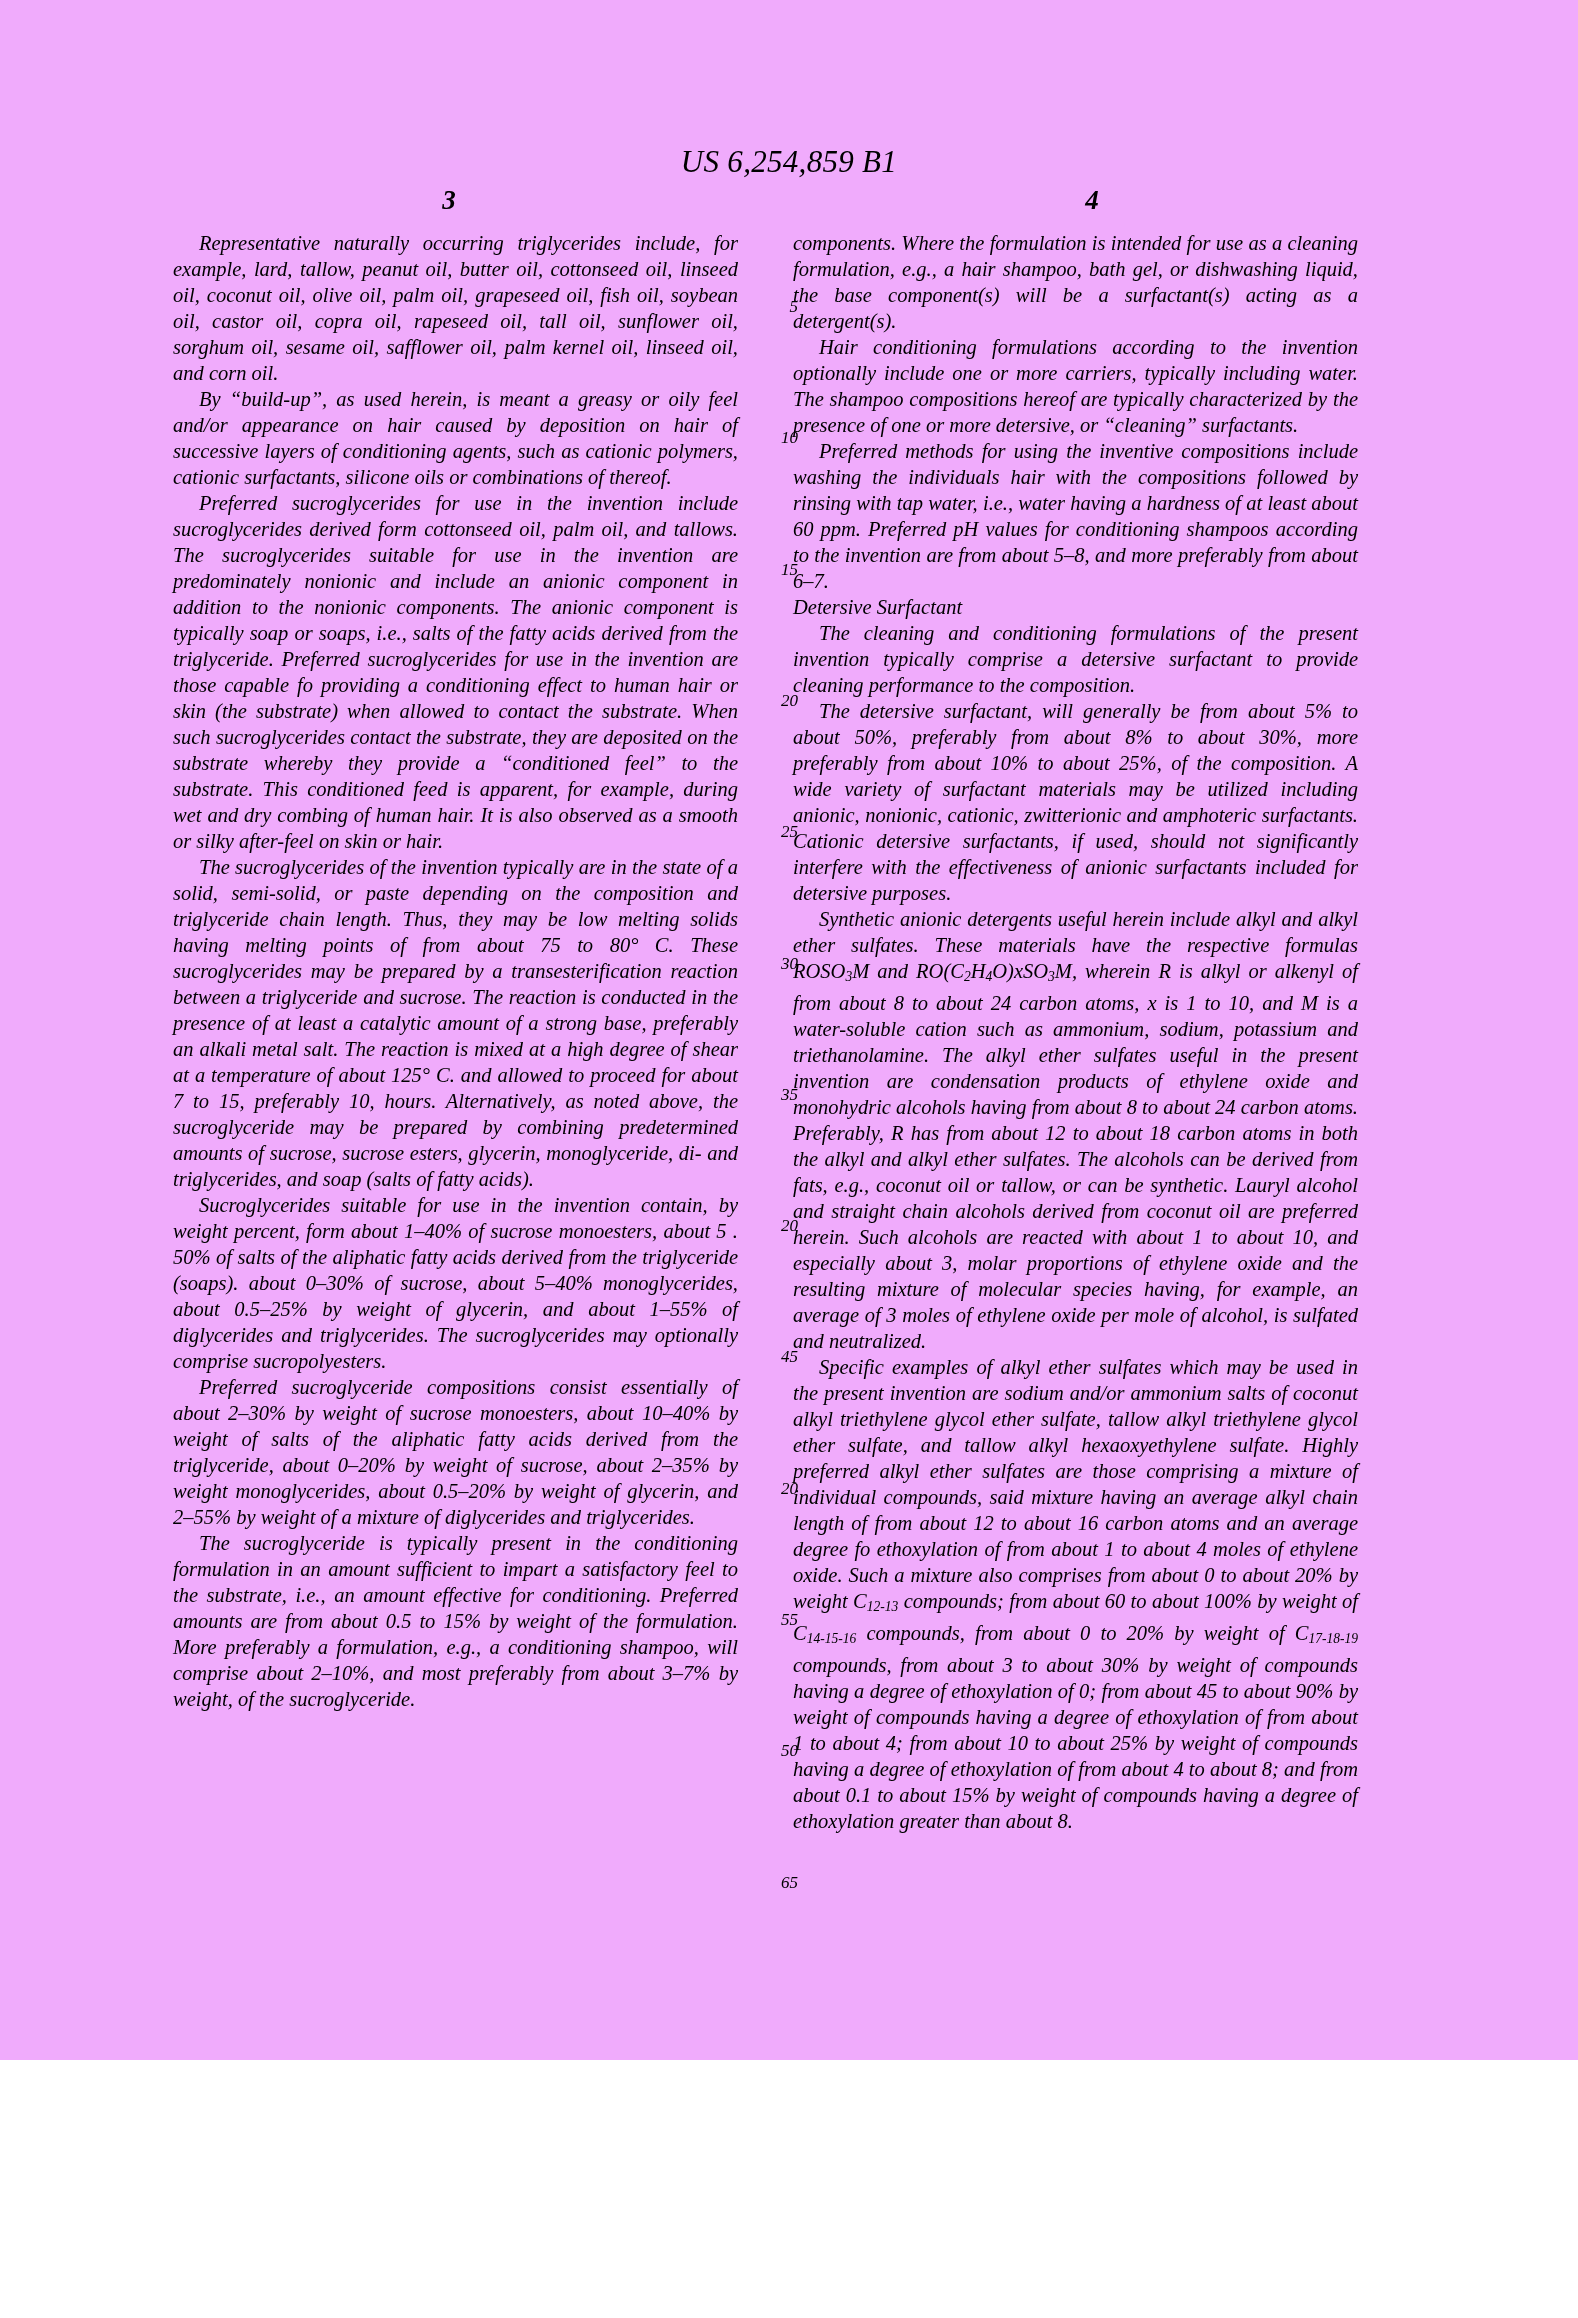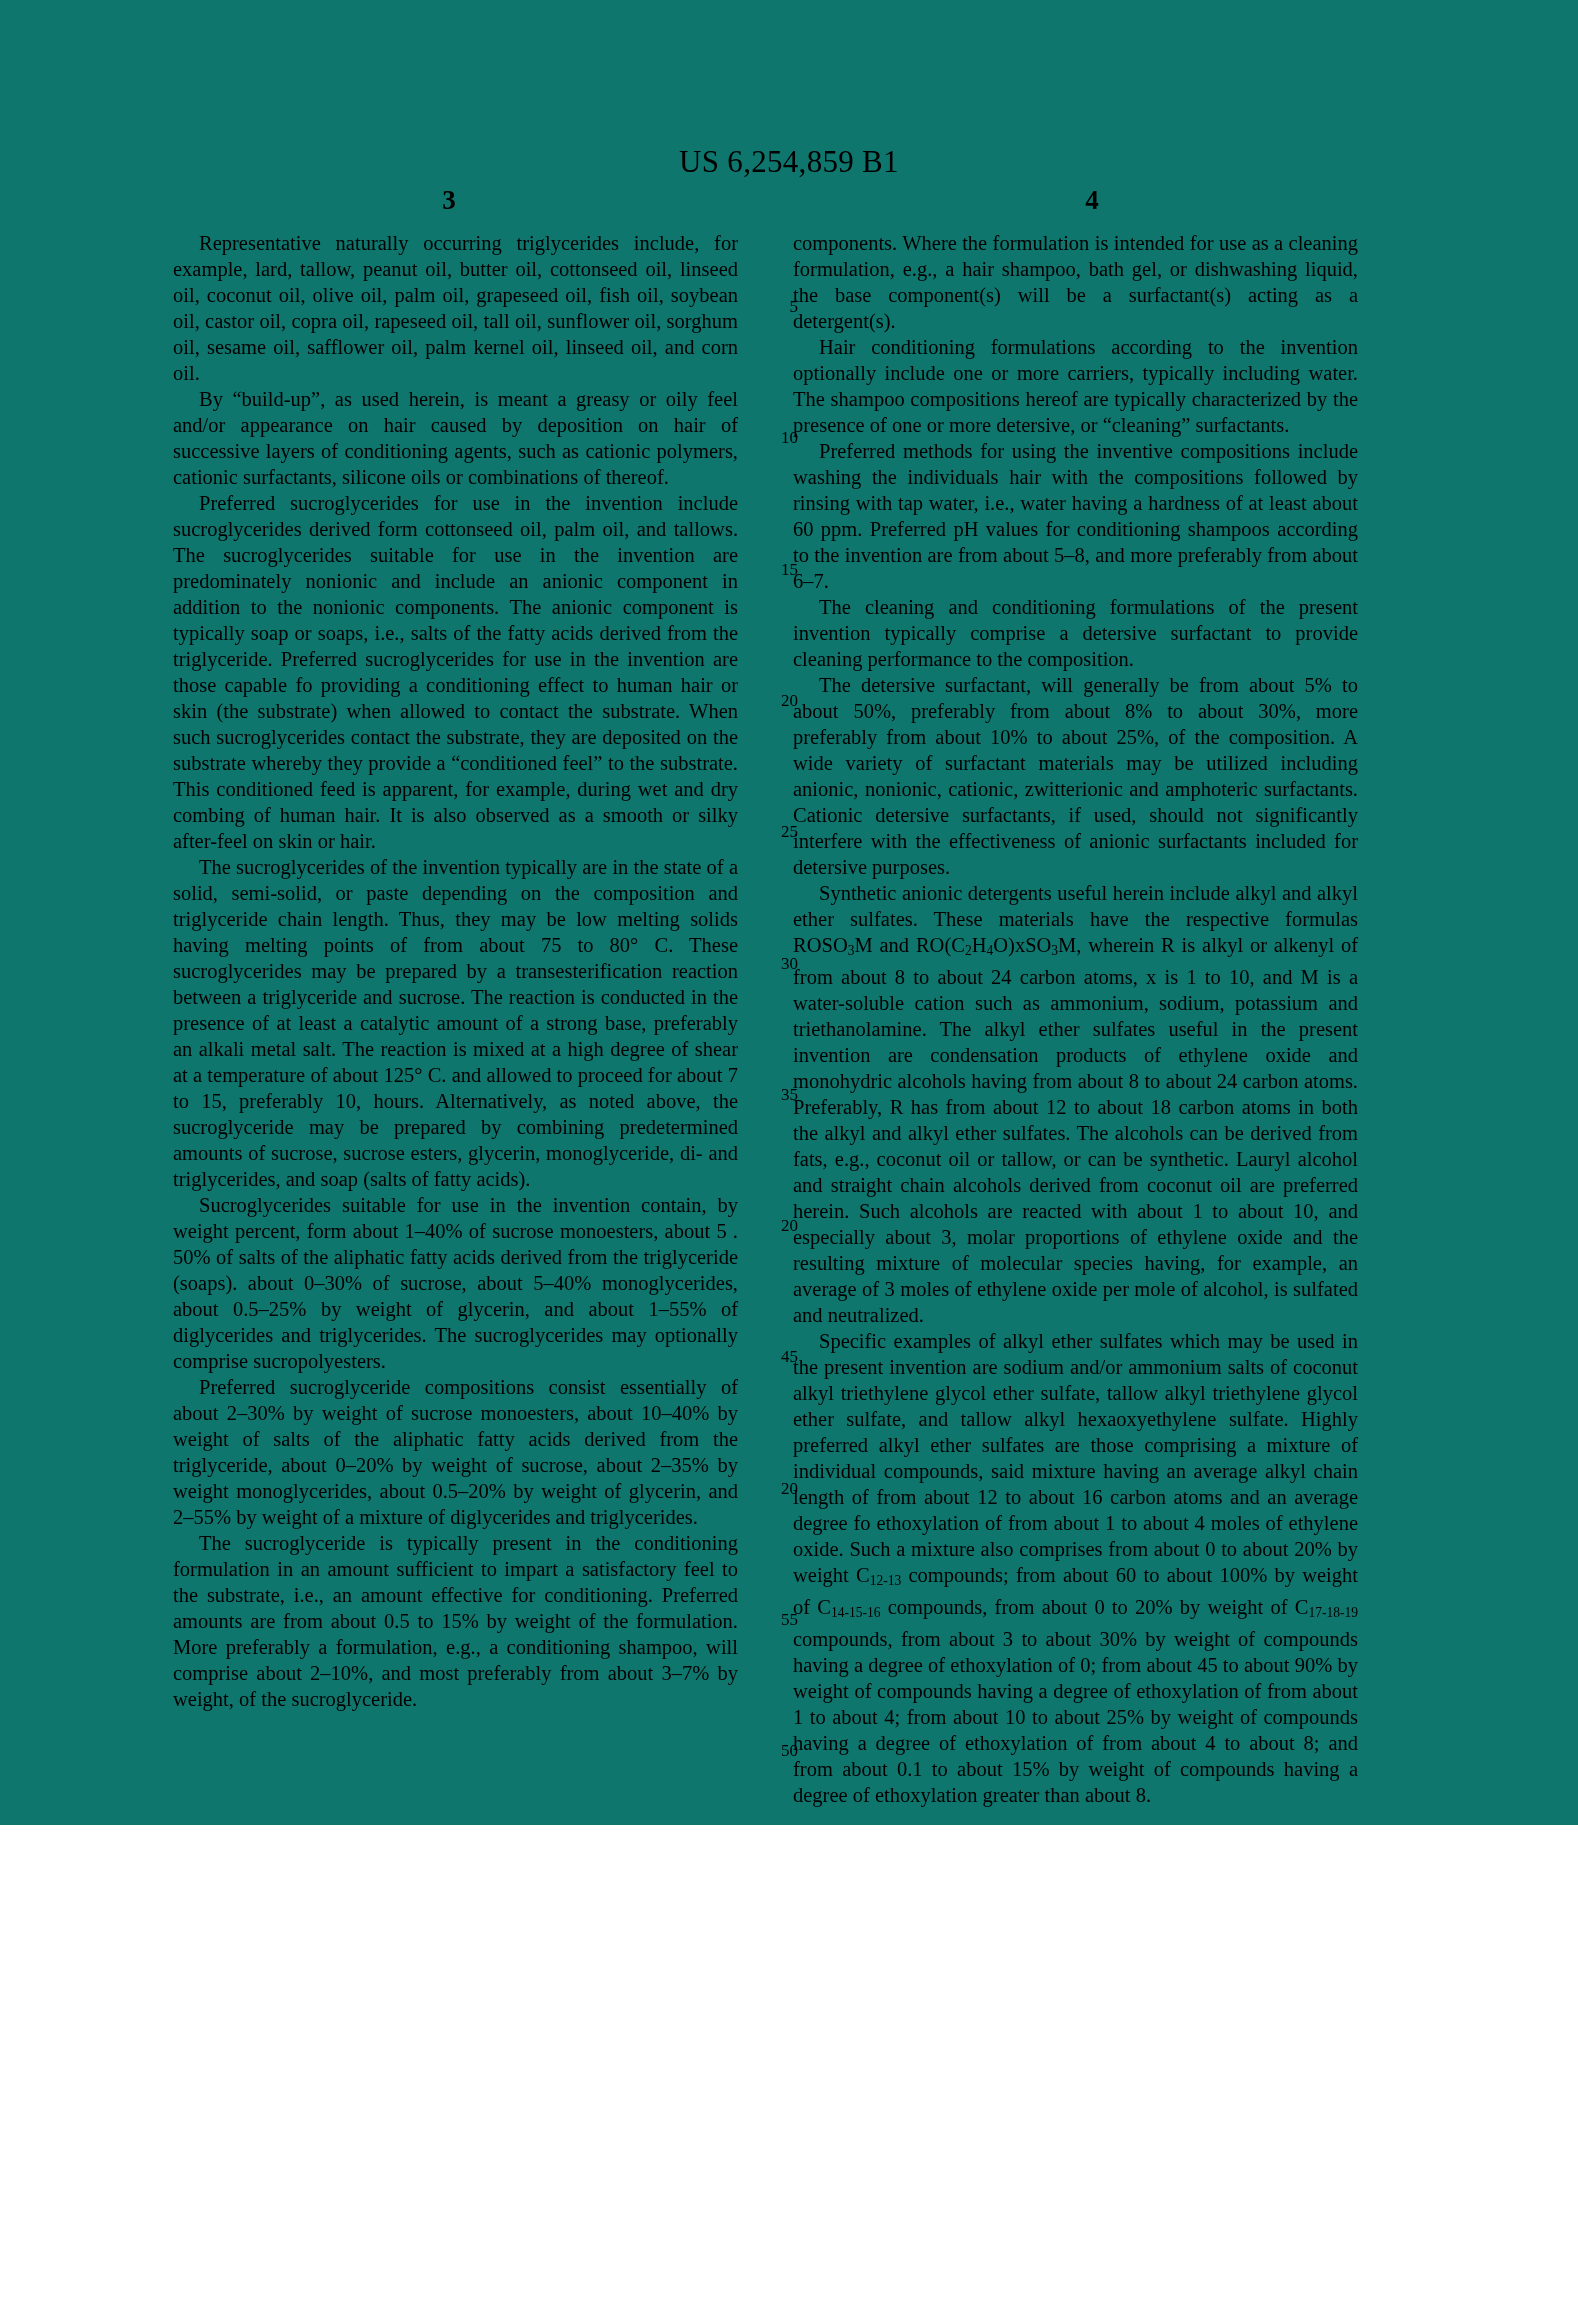"US 6,254,859 B1" .page { background: #0f766e -> #f0abfc; font-style: none -> italic; height: 1825px -> 2060px }
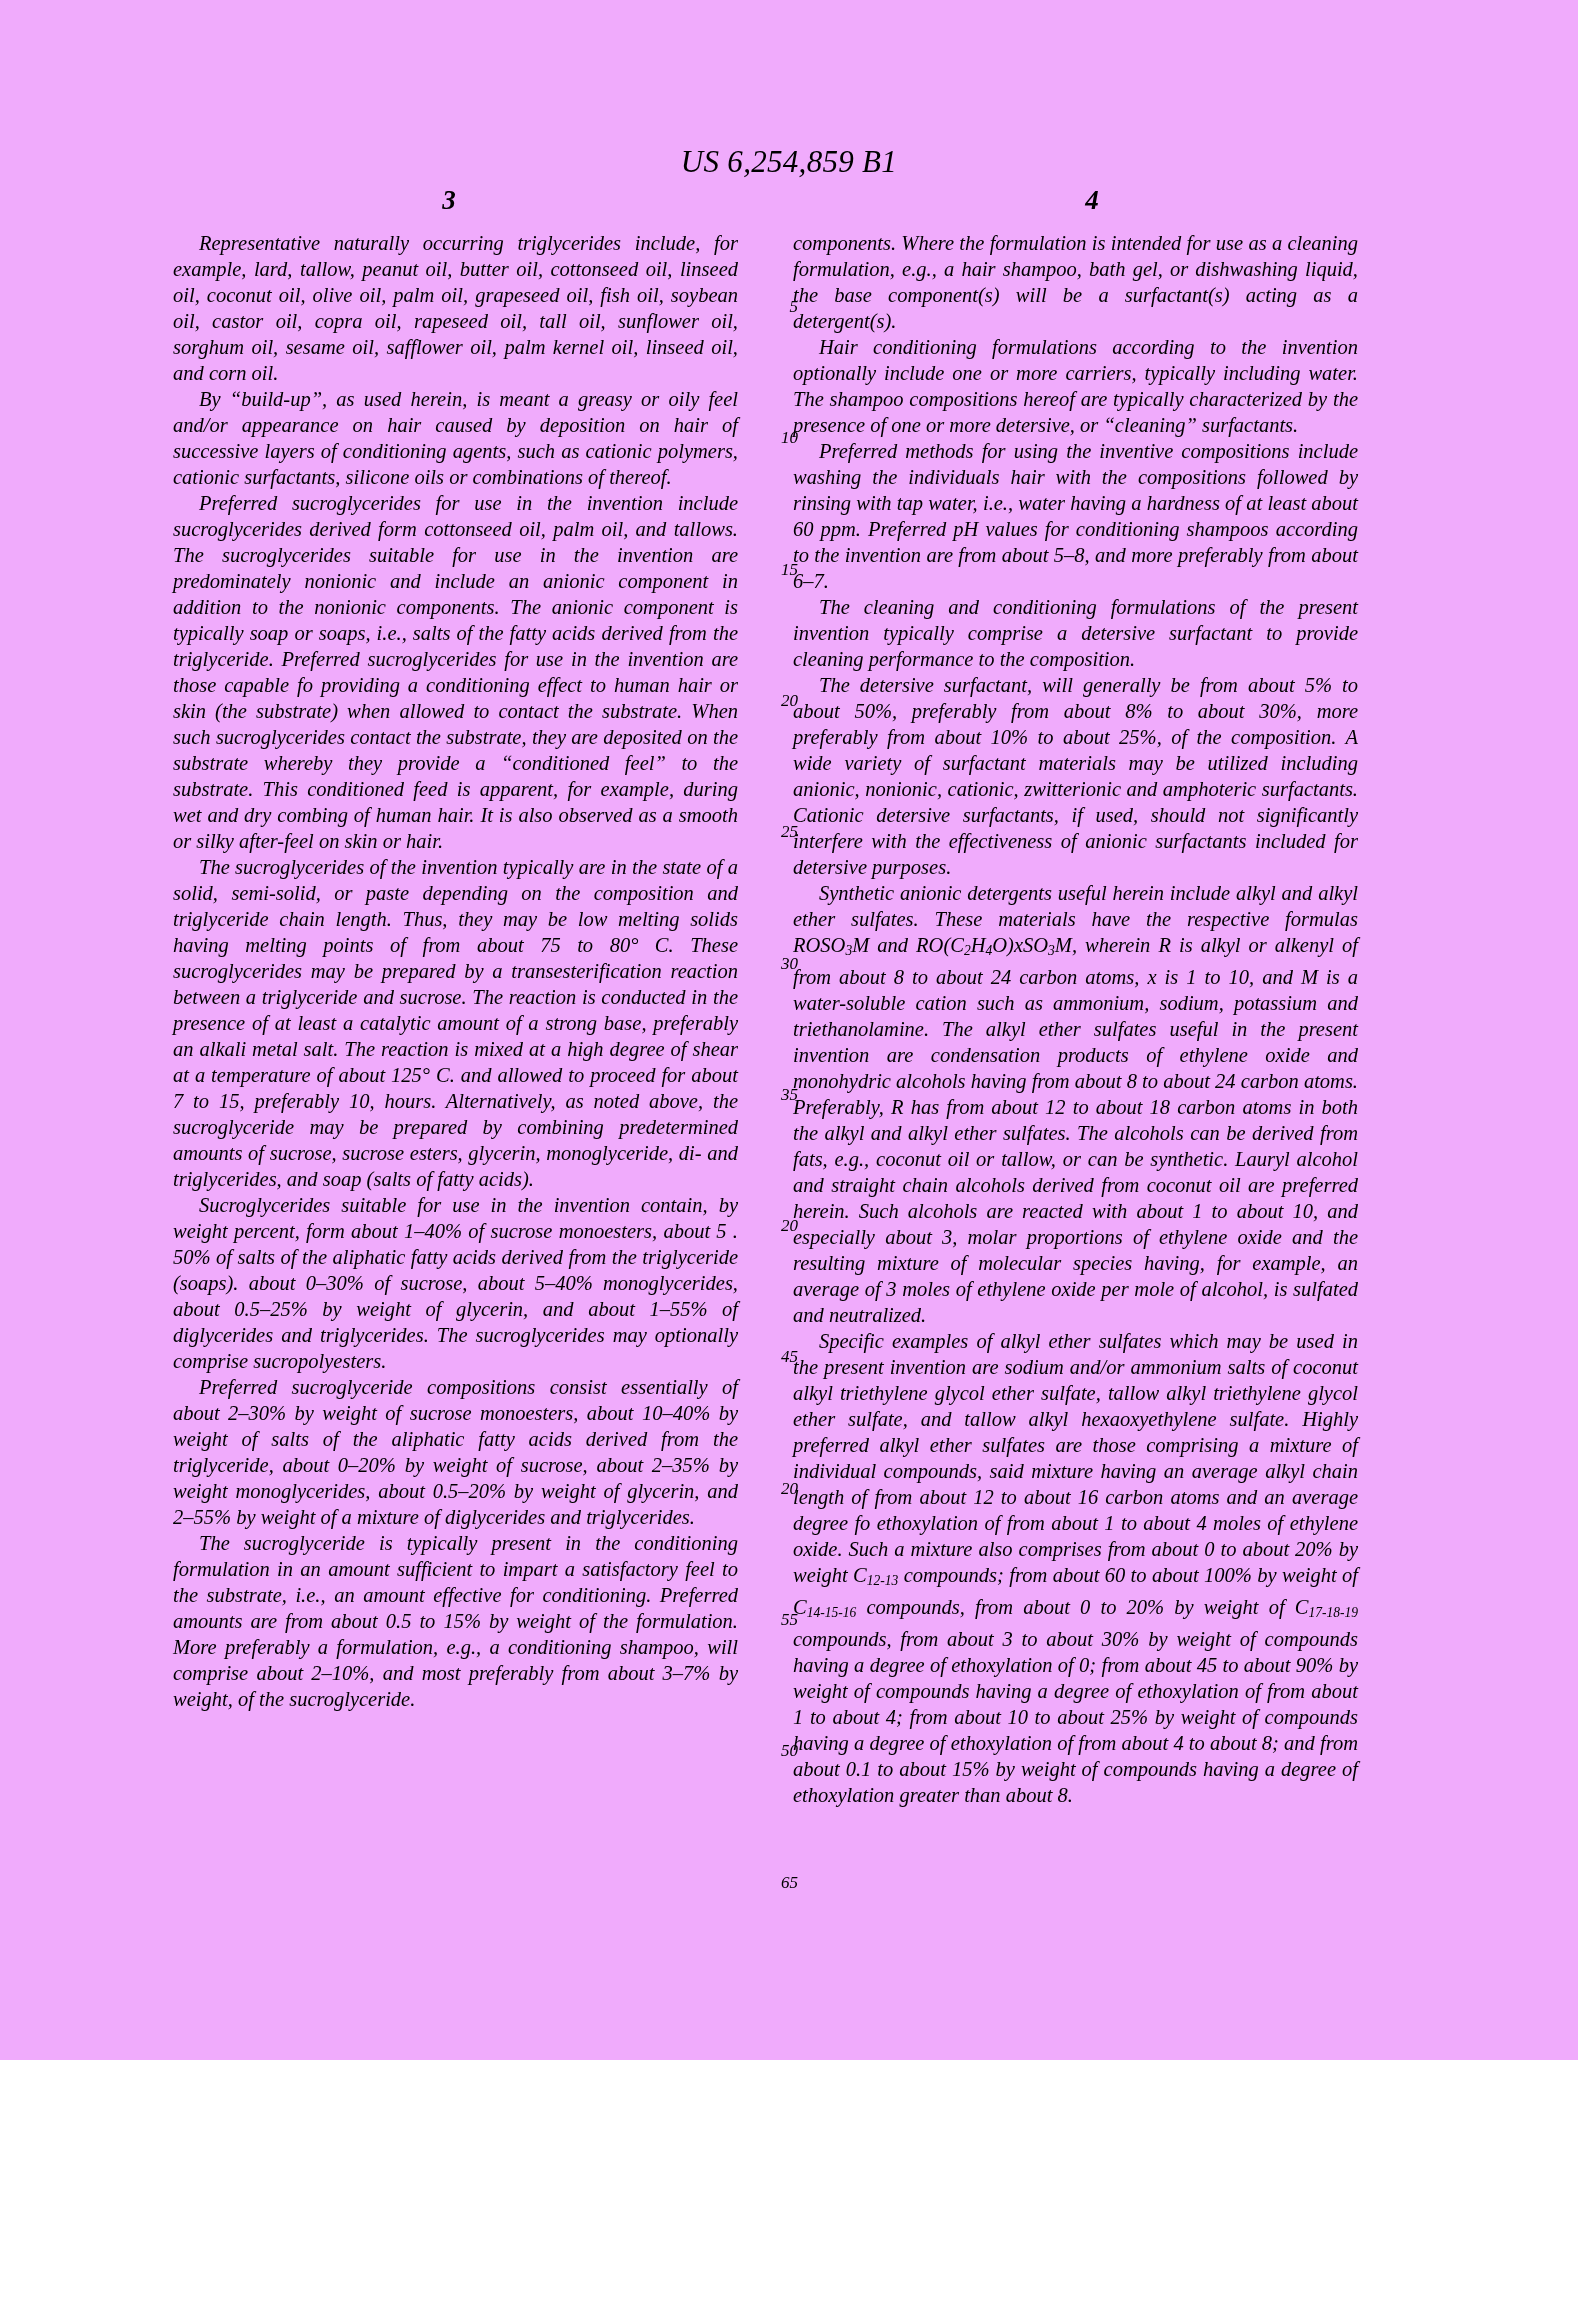"Detersive Surfactant" p.heading { html: none -> <p>Detersive Surfactant</p> }
